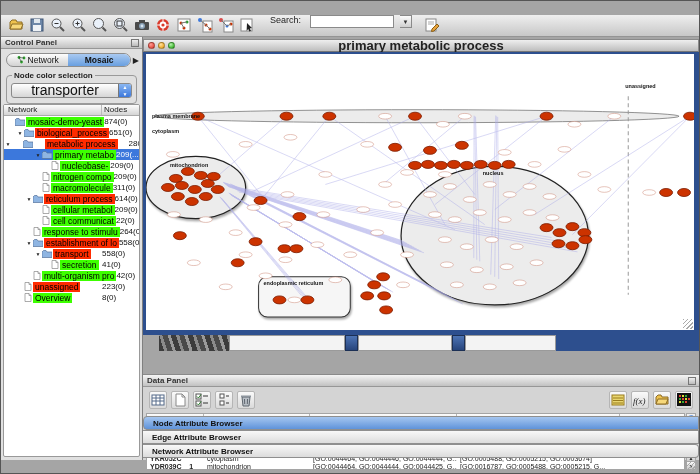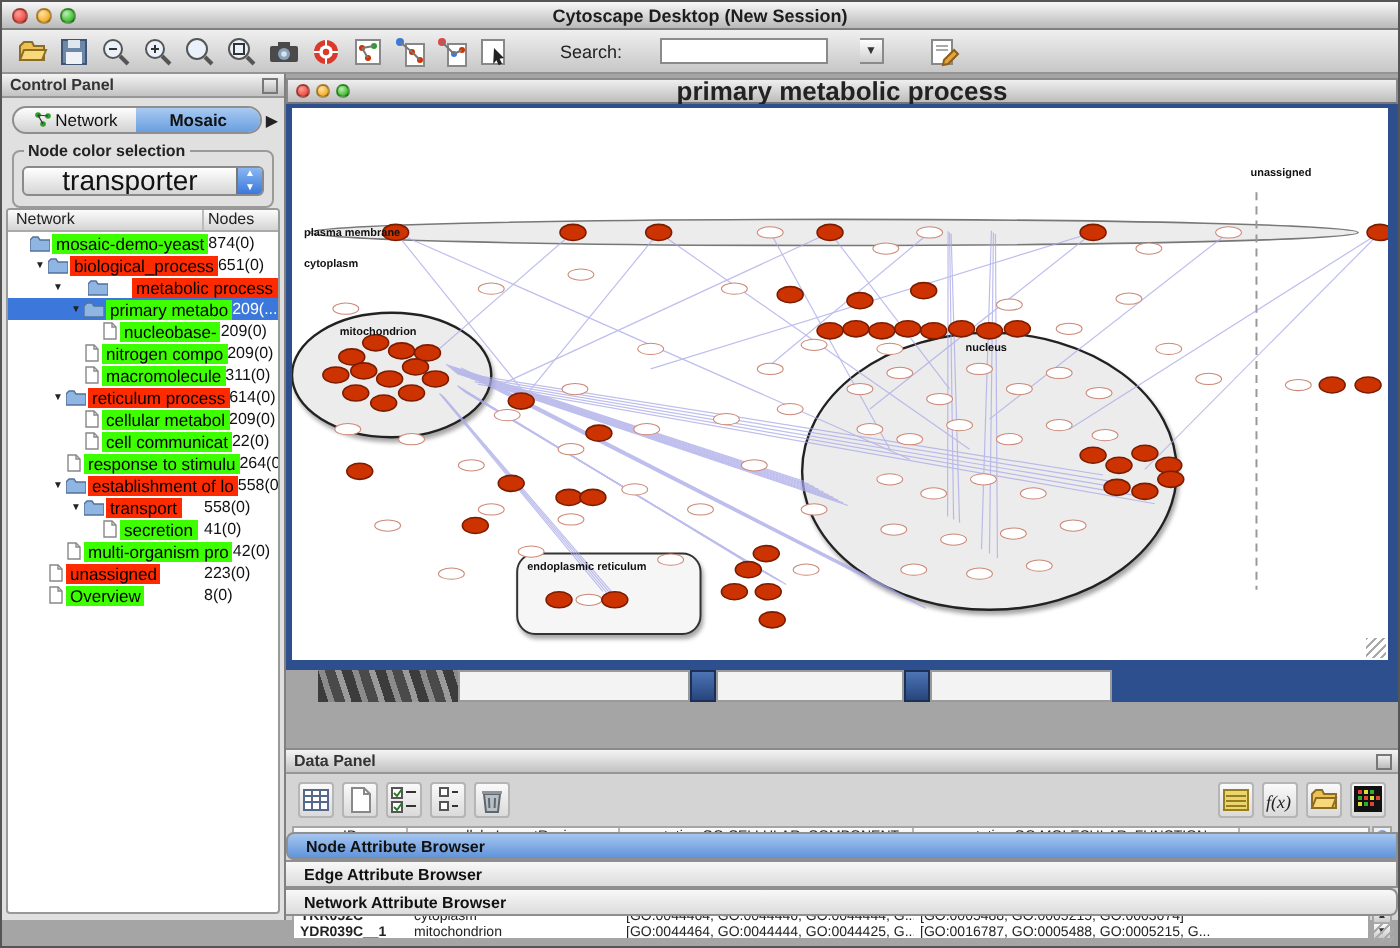"Cytoscape Desktop (New Session)" div.titlebar { html: <div> <div> <div></div> <div></div> <div></div> </div> <div>Cytoscape Desktop (New Session)</div> </div> -> none }
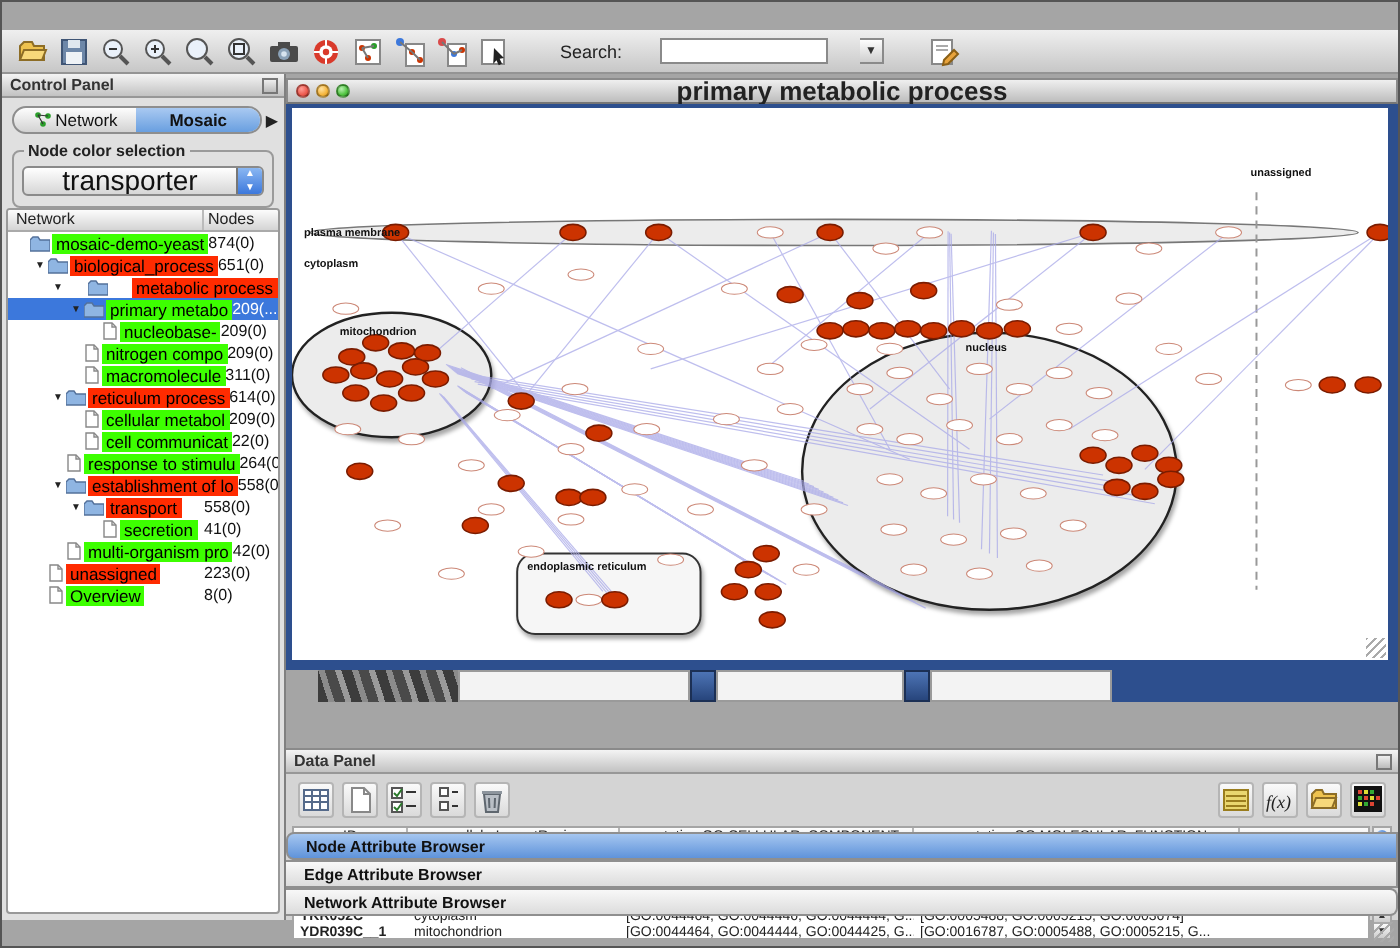"Search:" .toolbar { align-items: center -> flex-start; gap: 16px -> 6px }
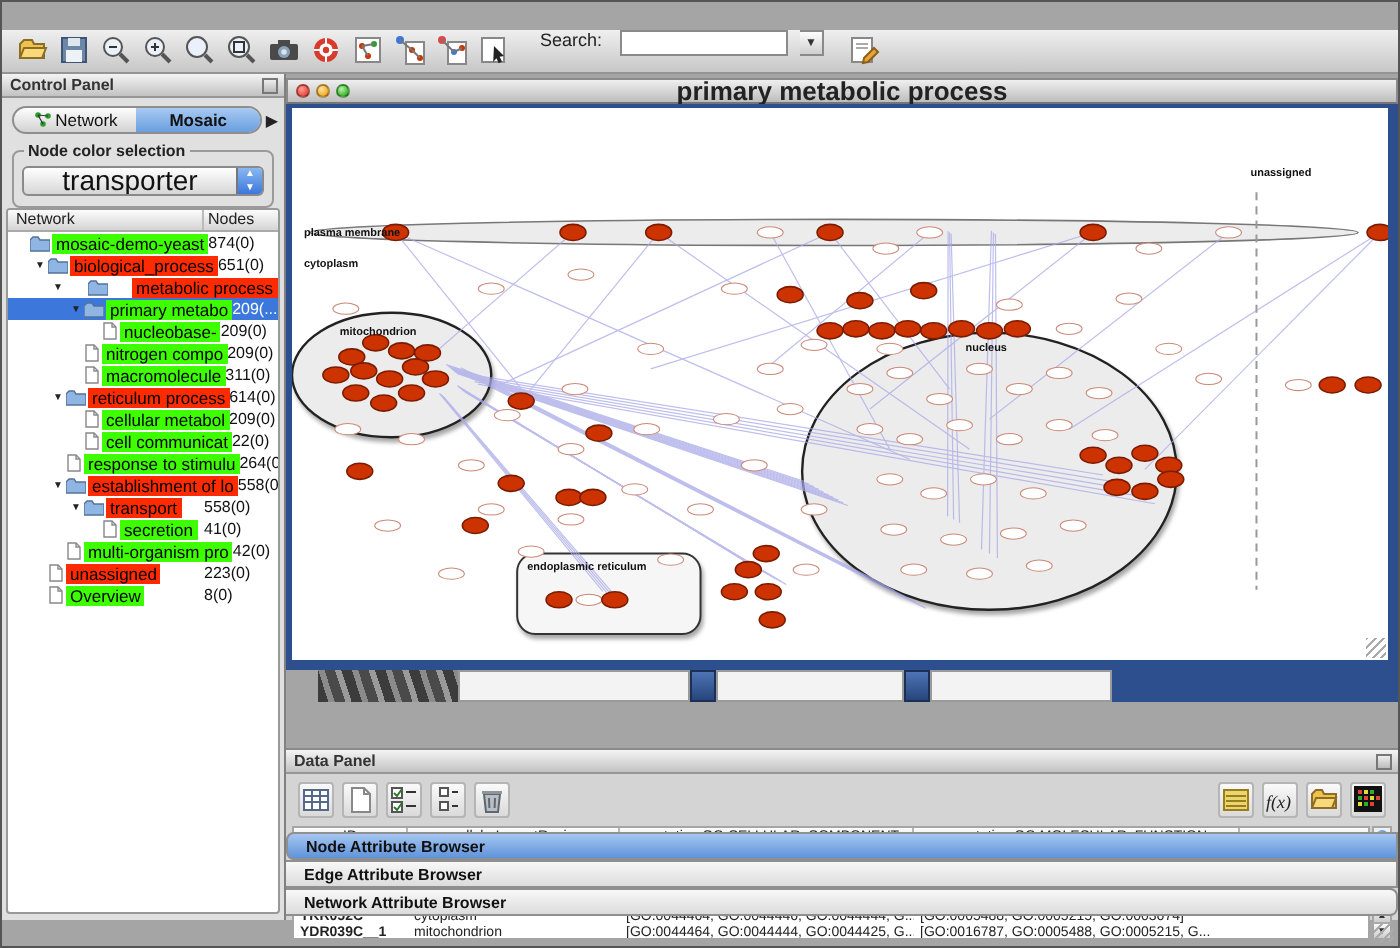"metabolic process" div.tree-row { padding-left: 21px -> none }
